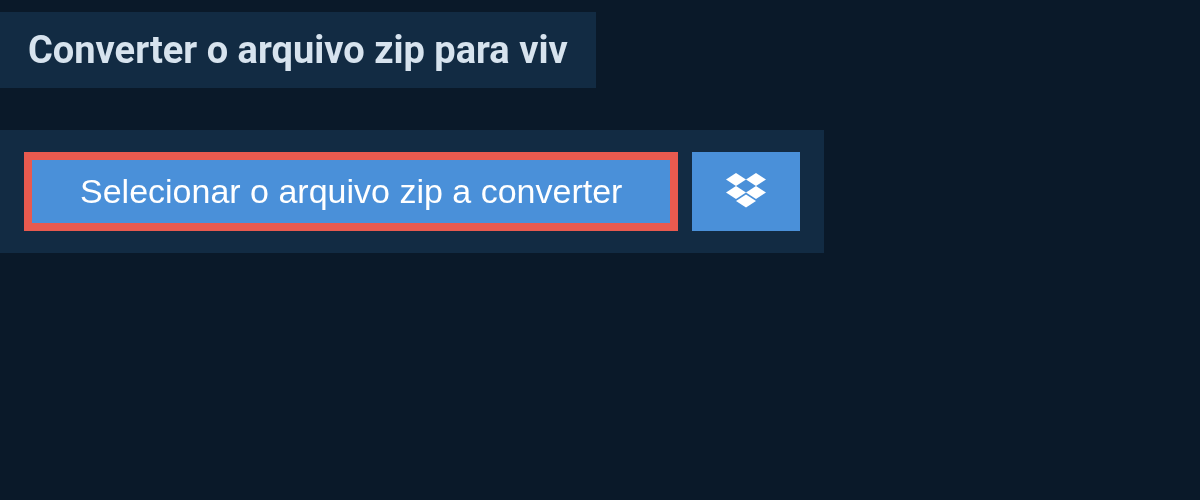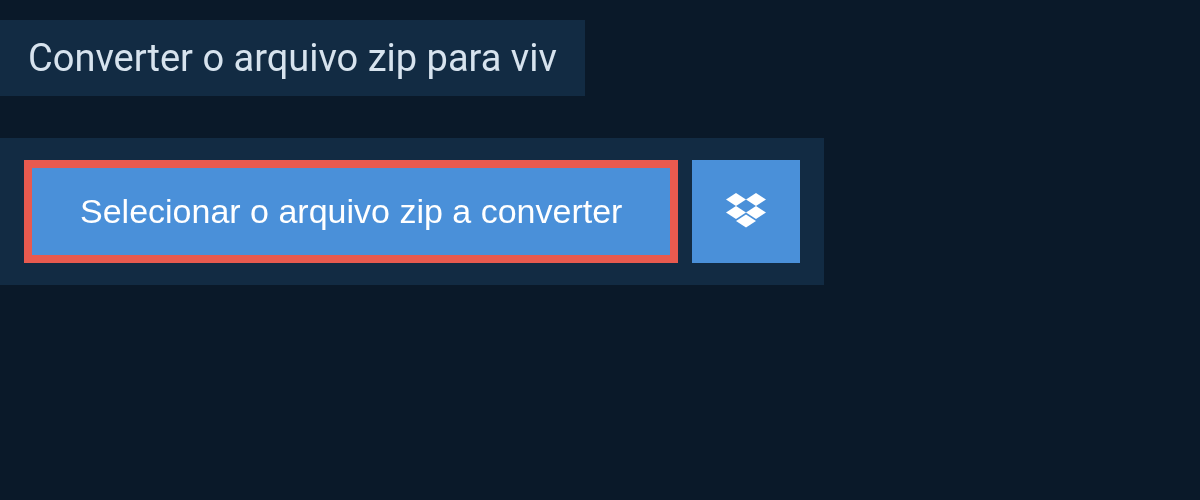"Converter o arquivo zip para" .title-bar { font-weight: 400 -> 700; margin-top: 20px -> 12px }
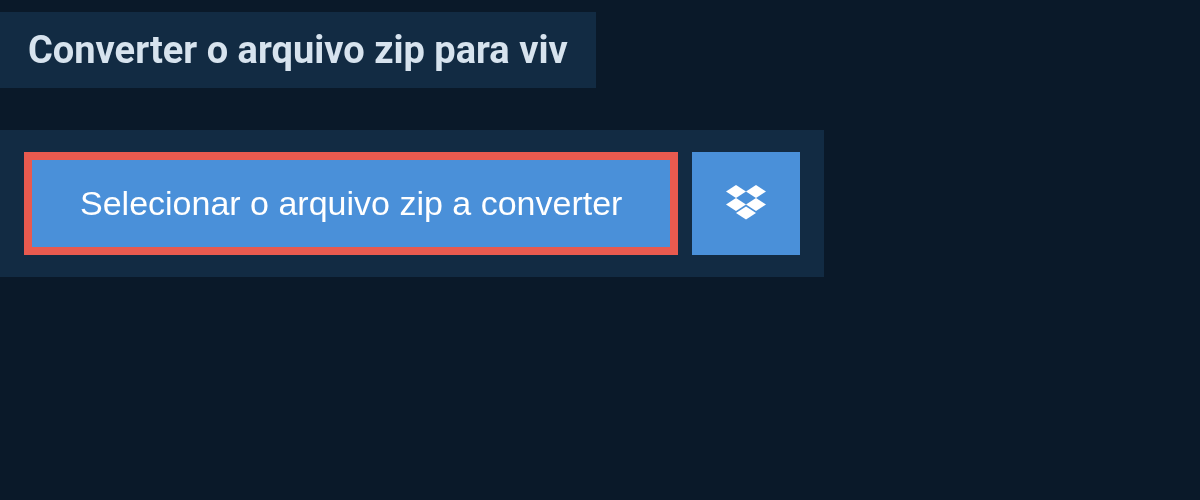"Selecionar o arquivo zip a" .select-button { padding: 24px 48px -> 12px 48px }
